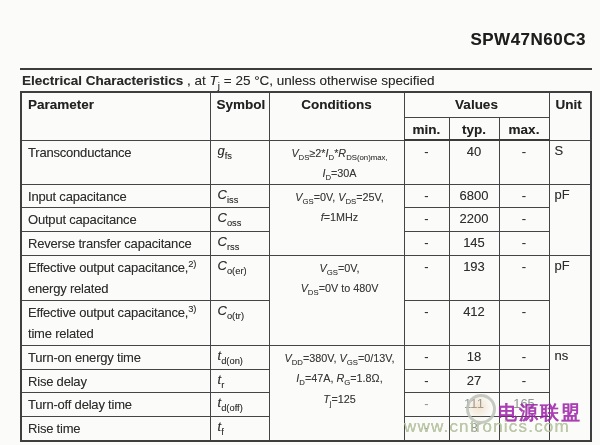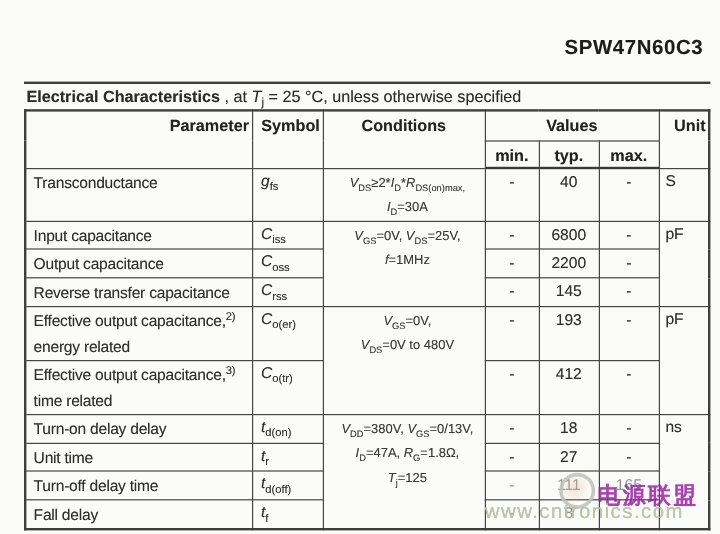"Parameter" thead th.left { text-align: right -> left }
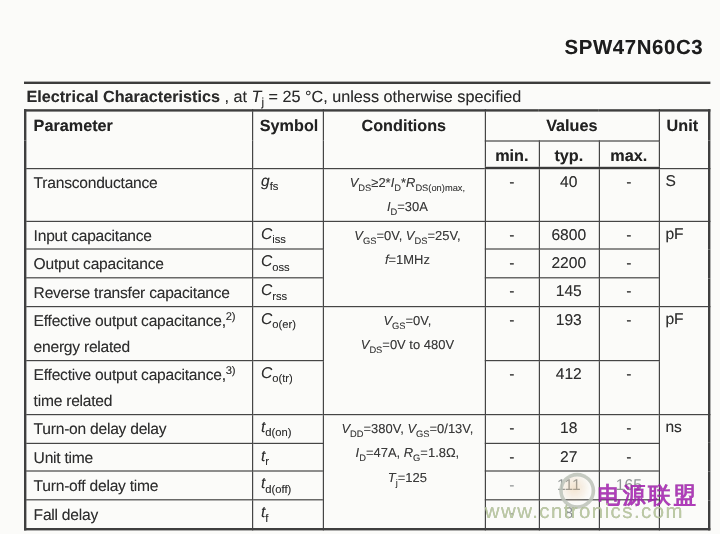"Turn-on delay delay" span { text: delay delay -> energy time }
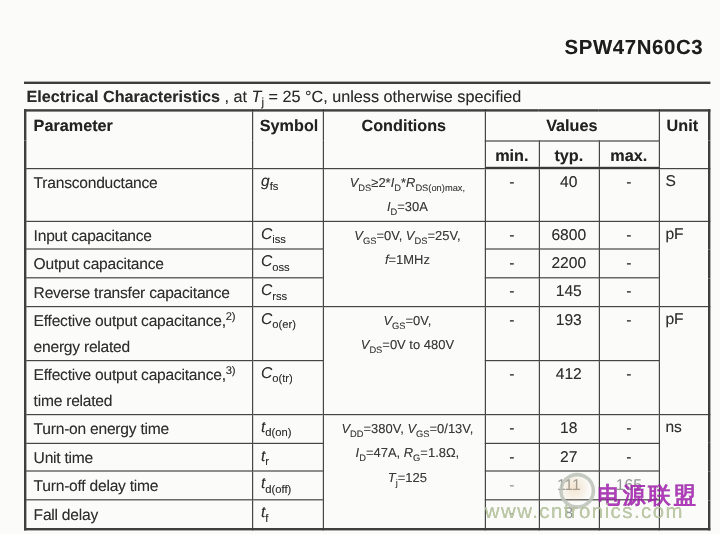"Unit time" span { text: Unit time -> Rise delay }
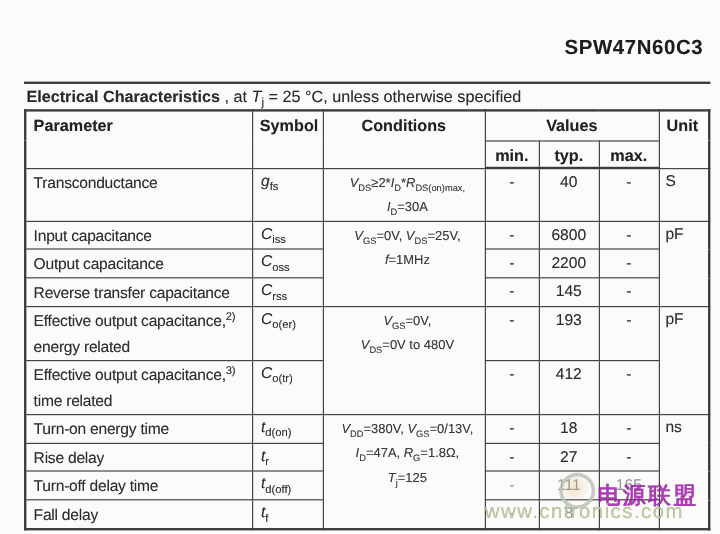"Fall delay" span { text: Fall delay -> Rise time }
